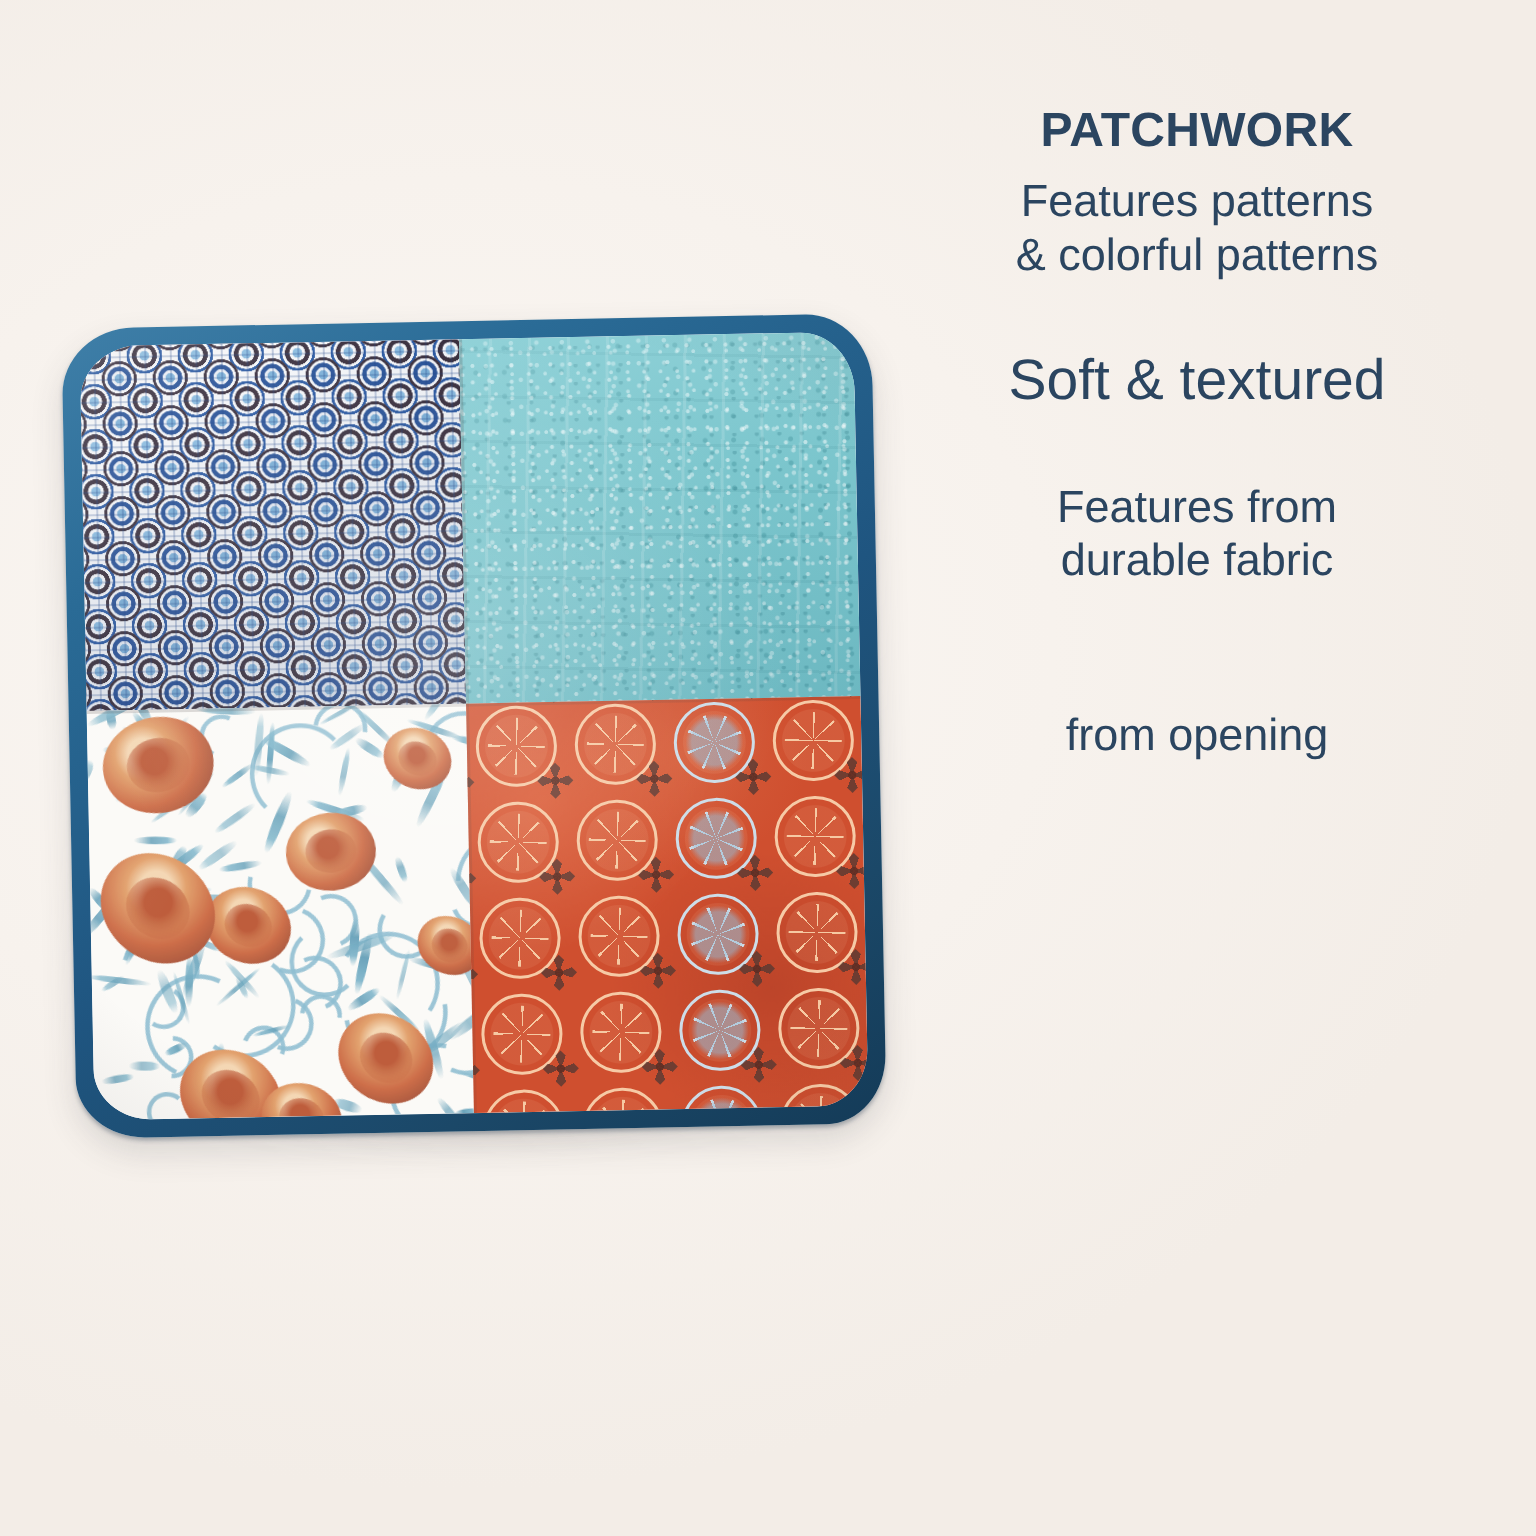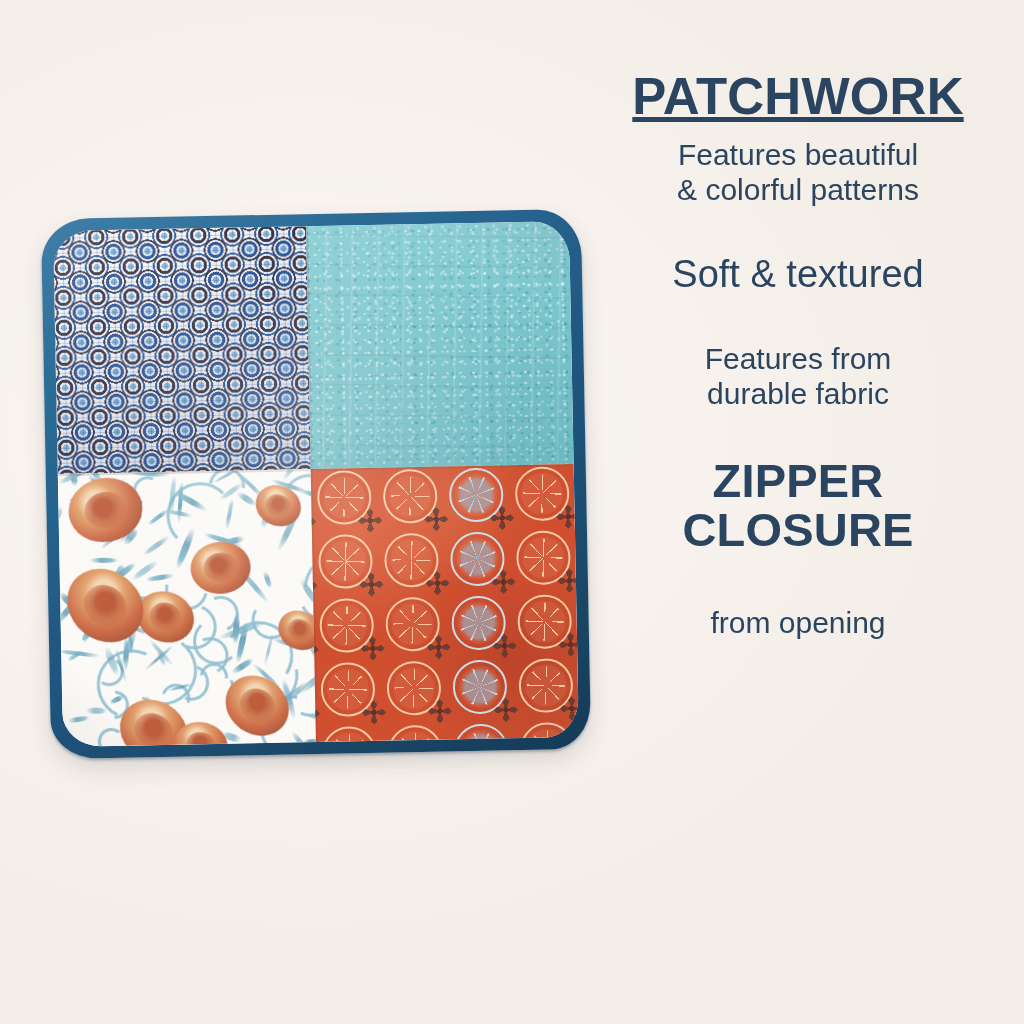"PATCHWORK" .feature-0 .f-title { font-size: 51px -> 32px; text-decoration: underline -> none }
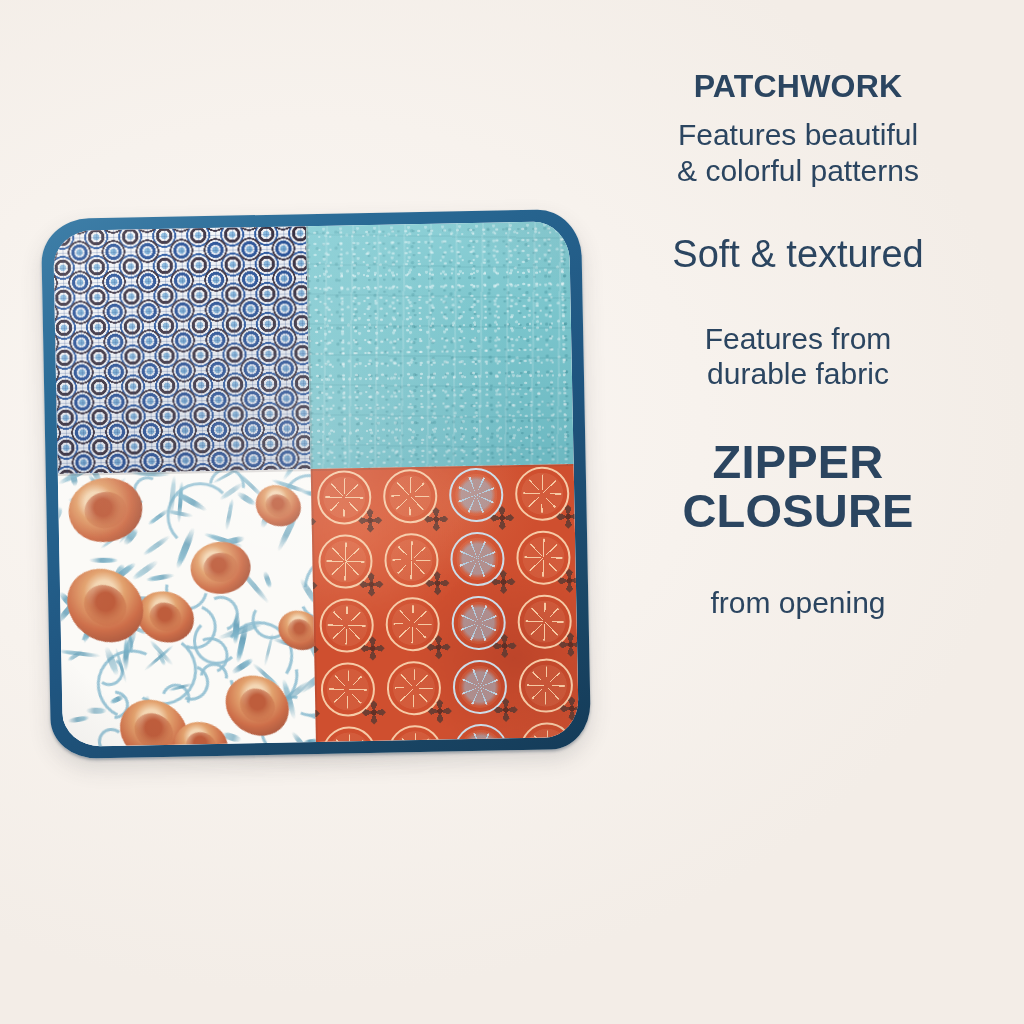"Features beautiful" span { text: beautiful -> patterns }
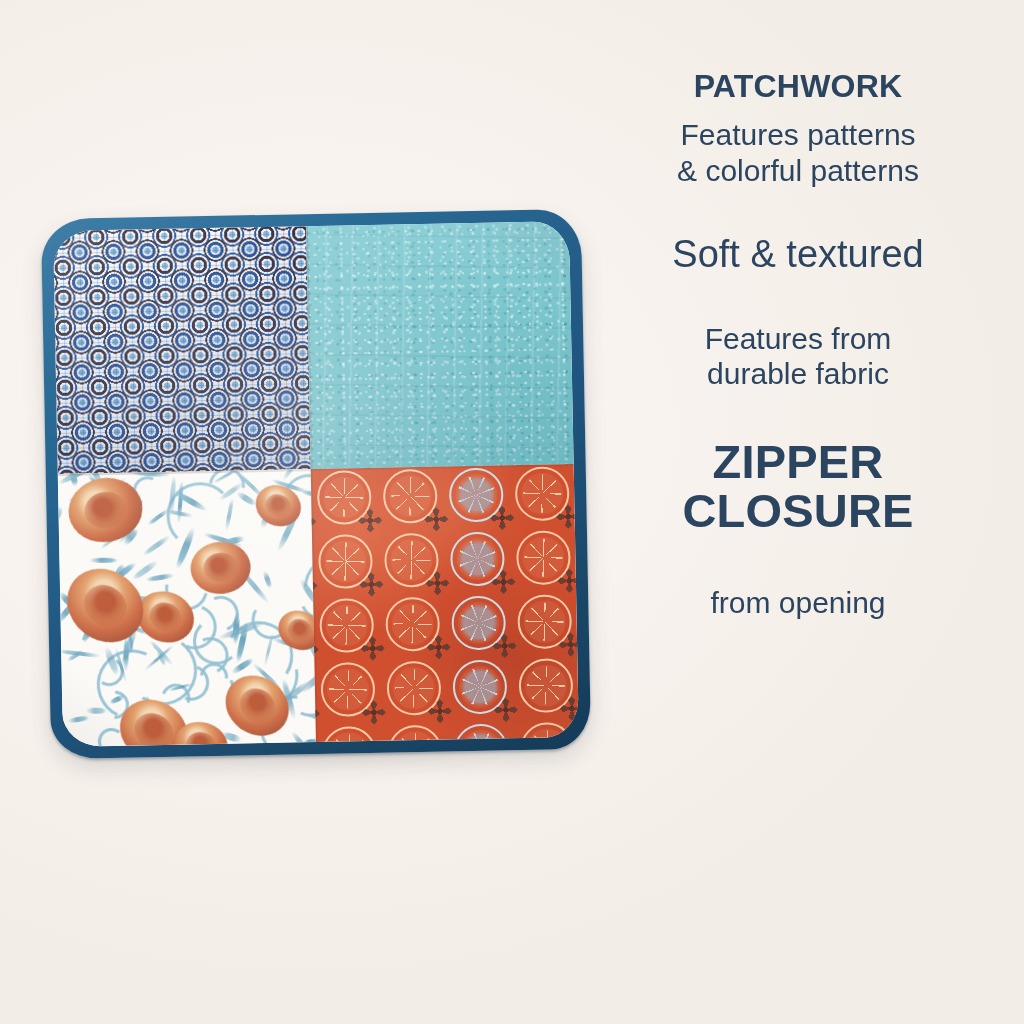"ZIPPER" div.f-title { html: <div> <span>ZIPPER</span><br> <span>CLOSURE</span> </div> -> none }
